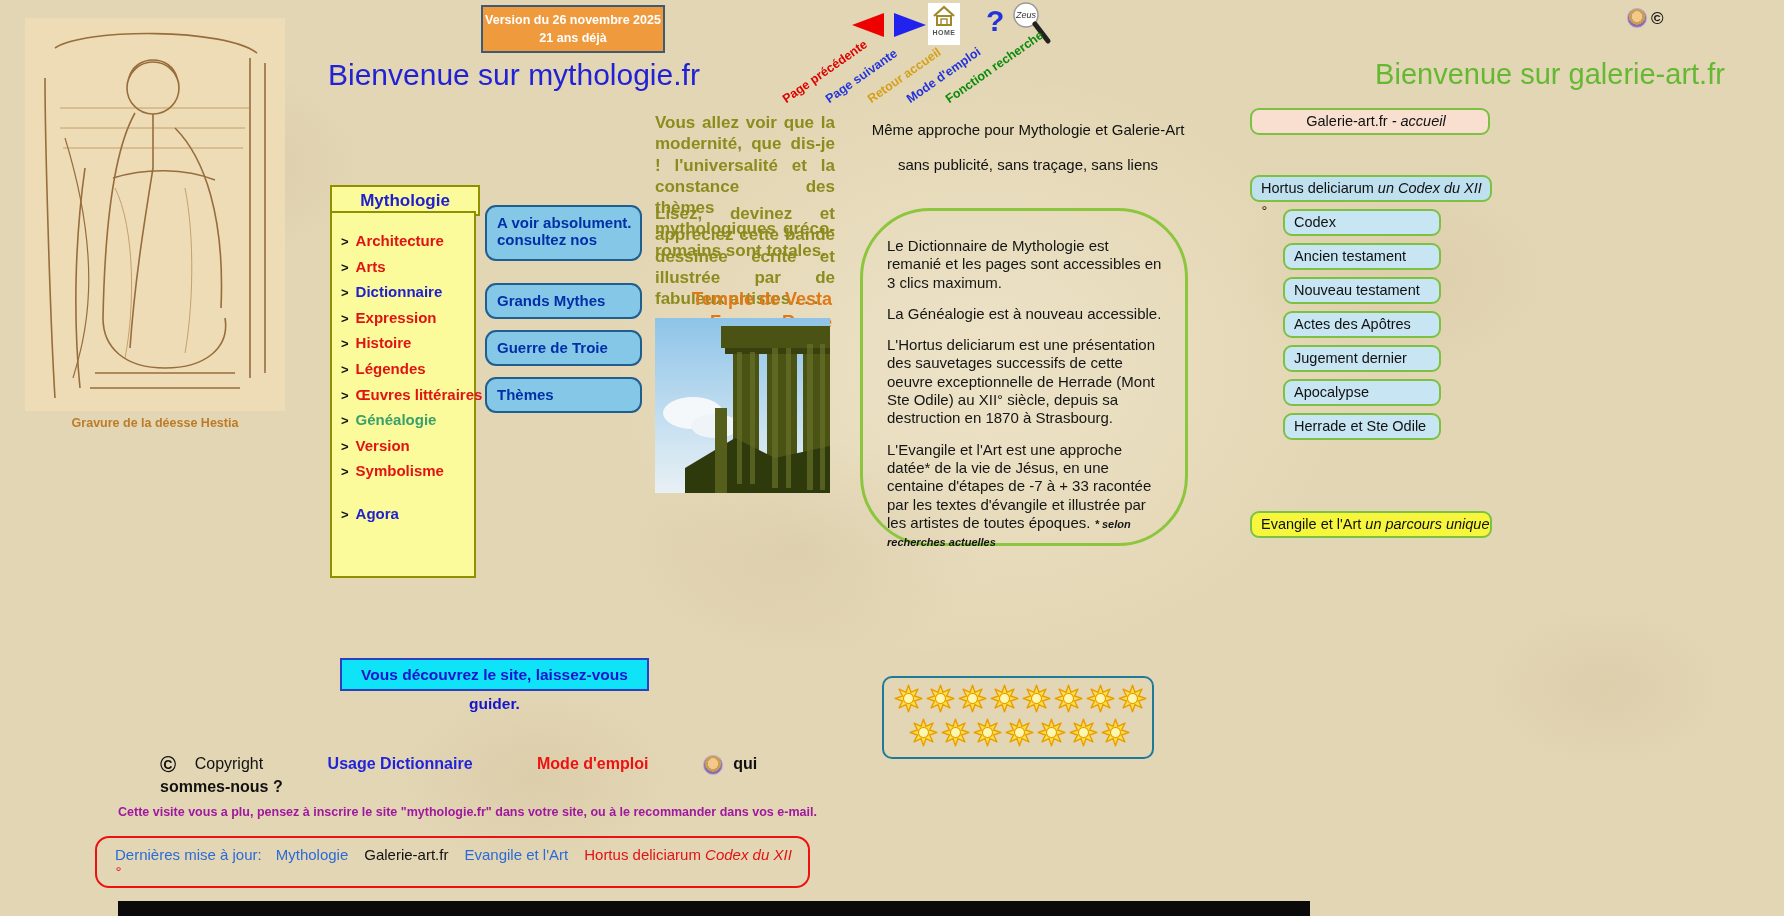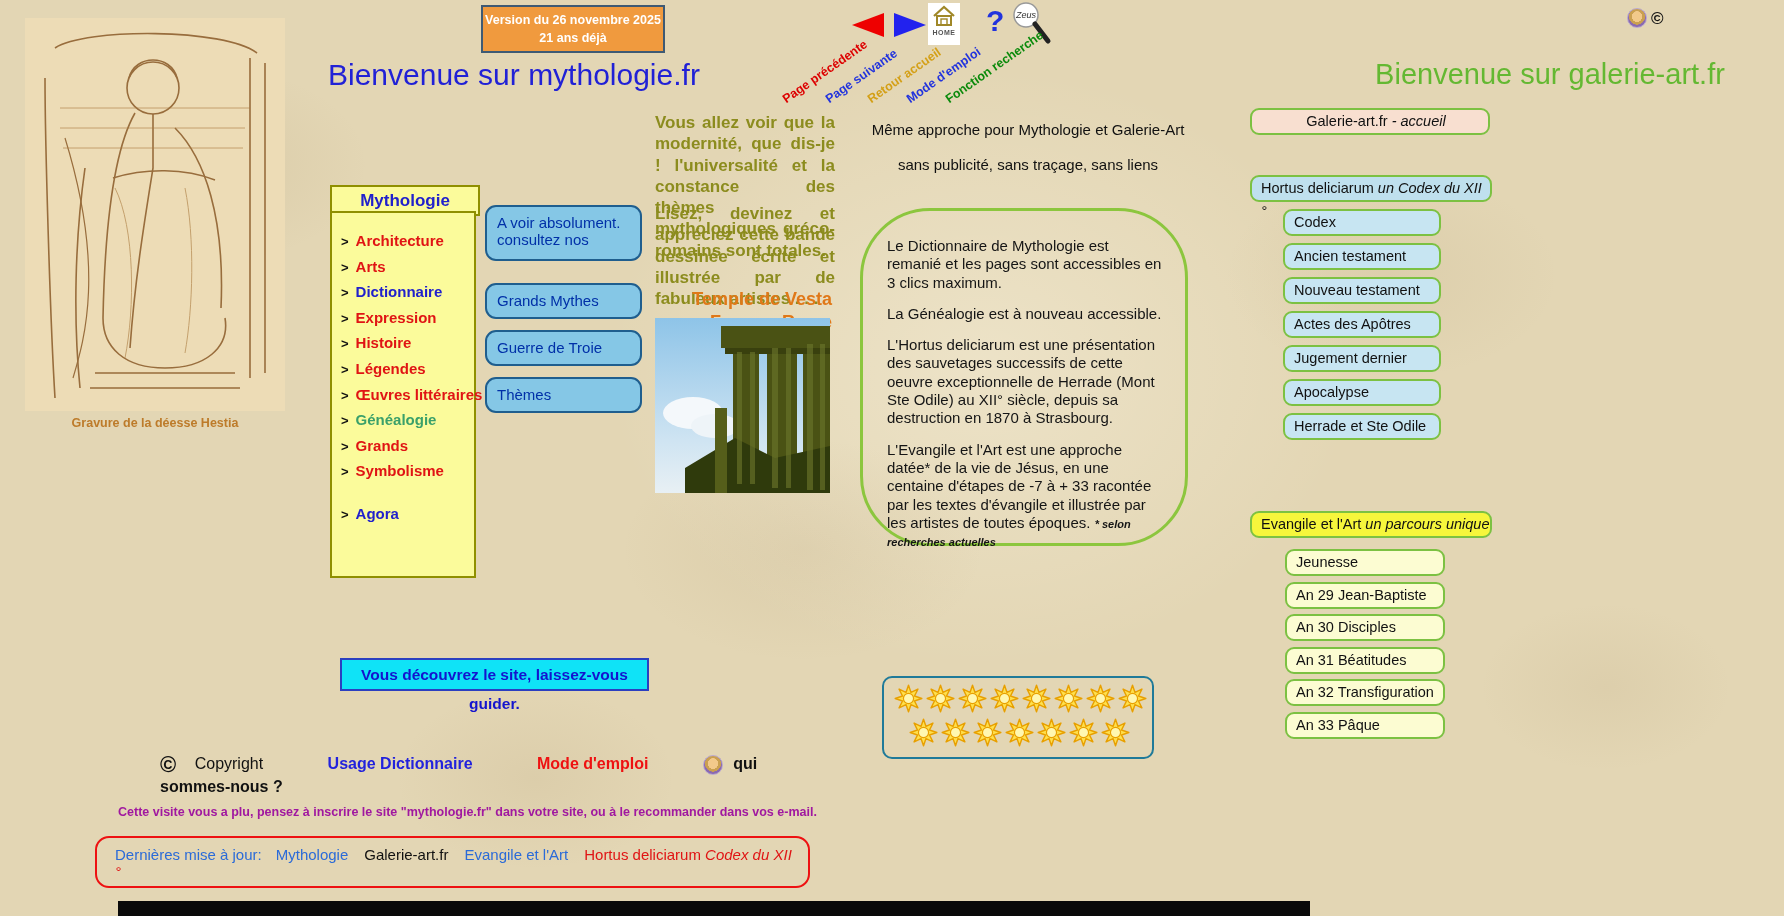"A voir absolument. consultez nos" .bluebtn { font-weight: normal -> bold }
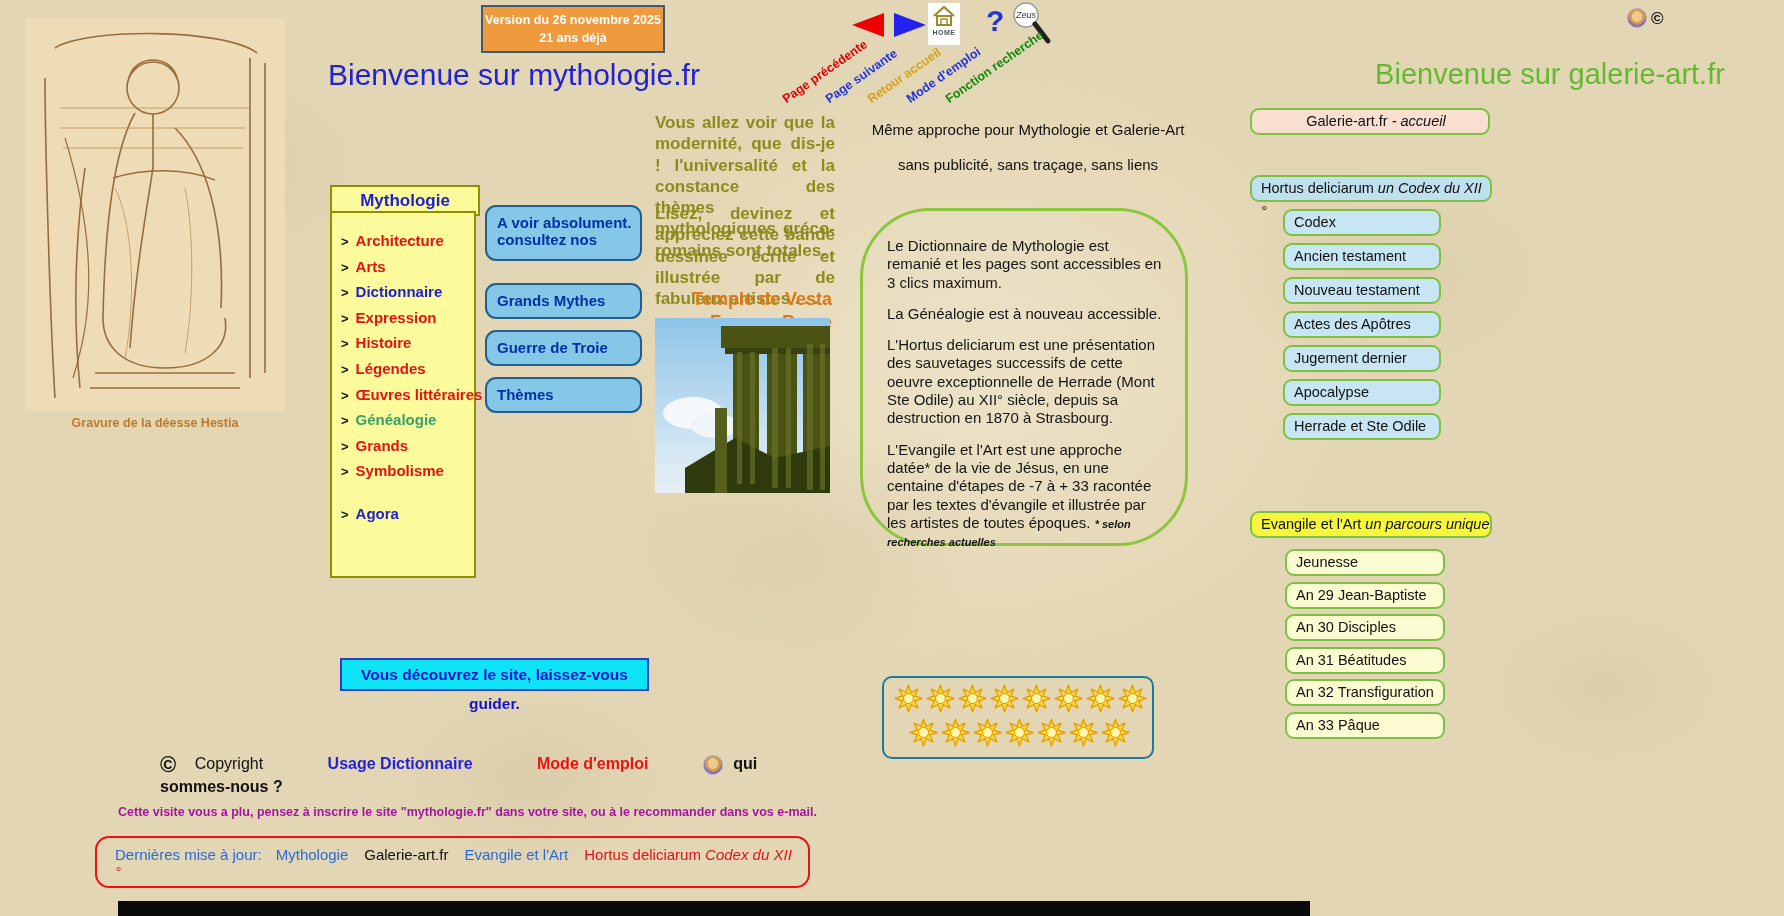"Grands" span { text: Grands -> Version }
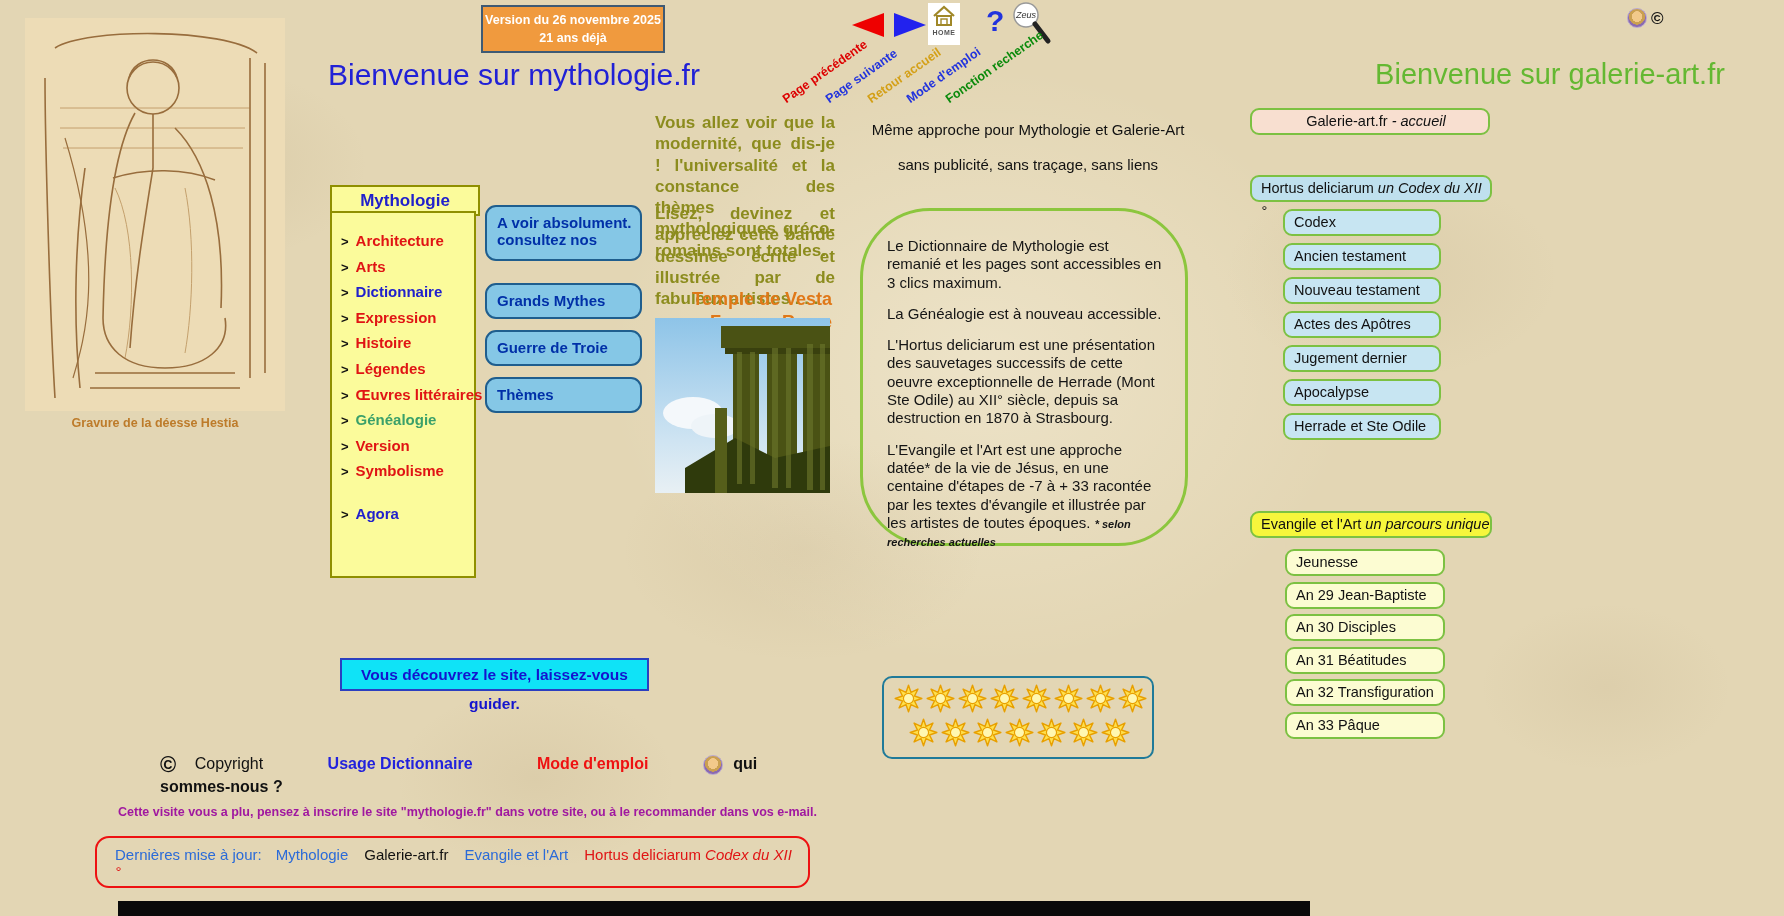"Jeunesse" div.abs { html: <div> <div>Jeunesse</div> <div>An 29 Jean-Baptiste</div> <div>An 30 Disciples</div> <div>An 31 Béatitudes</div> <div>An 32 Transfiguration</div> <div>An 33 Pâque</div> </div> -> none }
